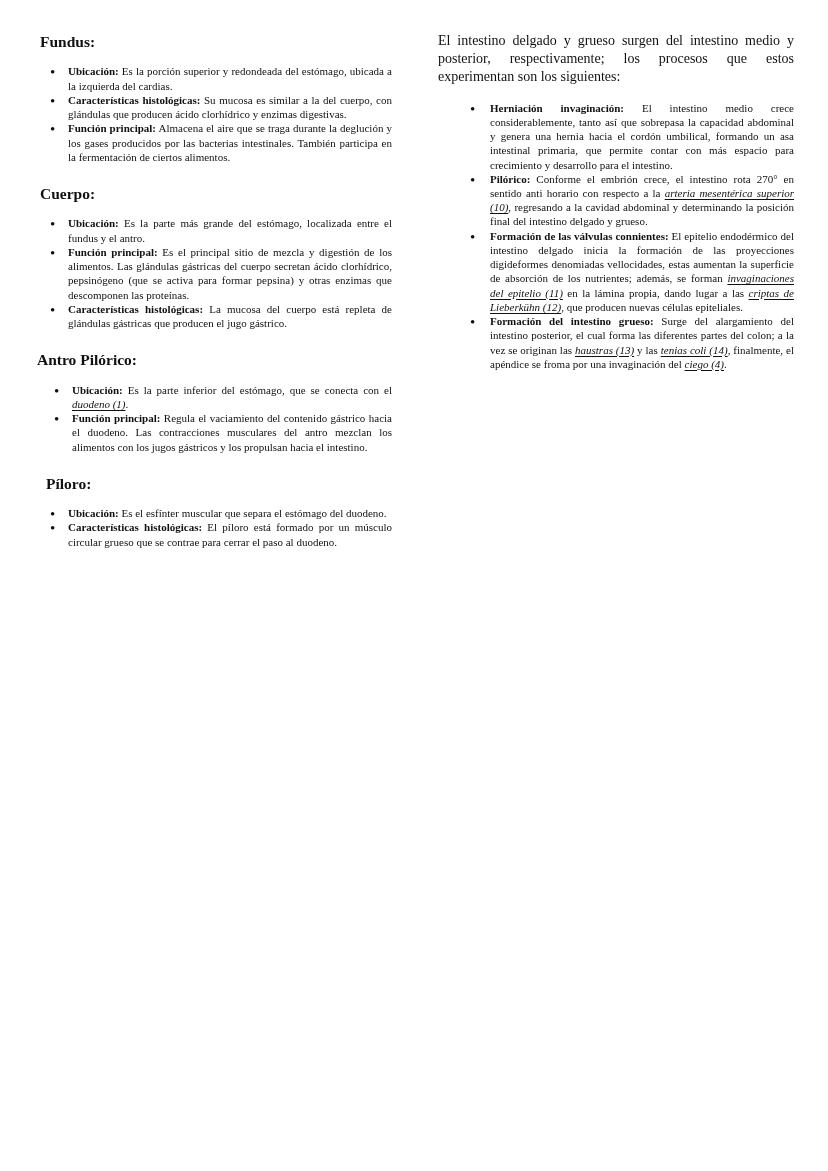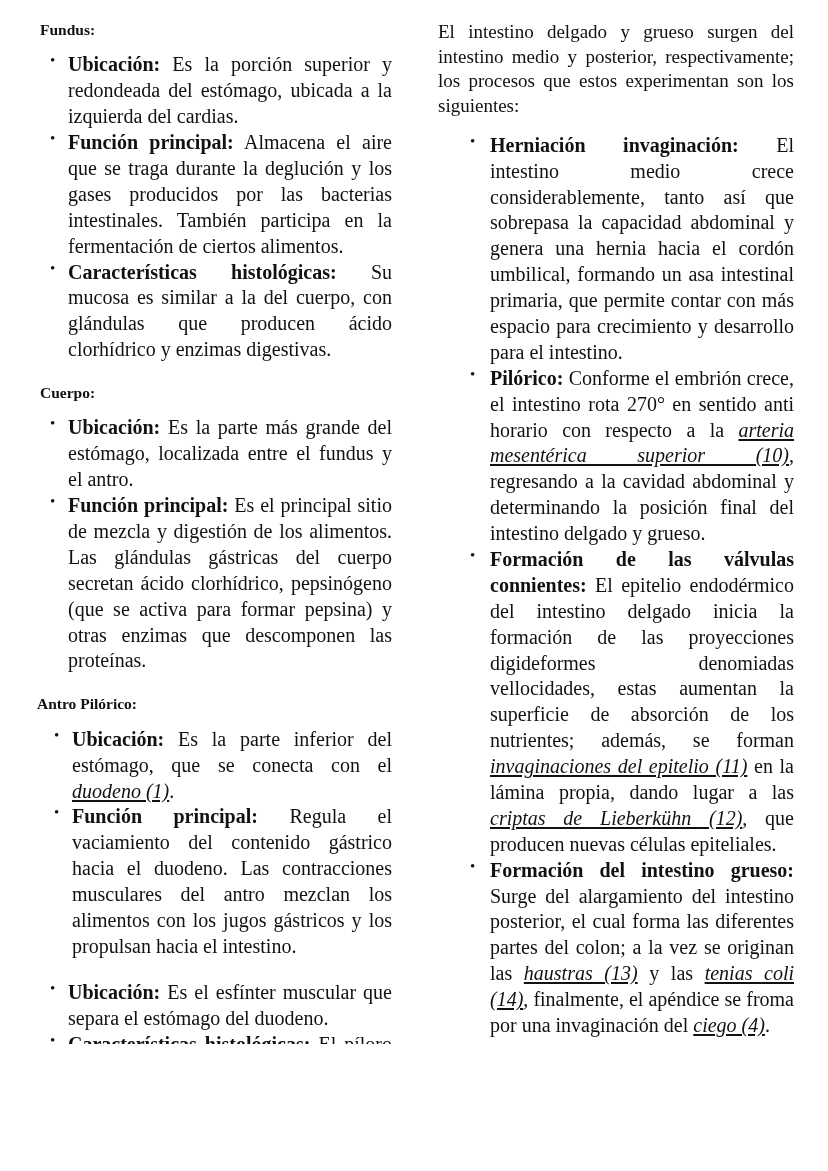"Fundus:" .page { margin-top: none -> 12px }
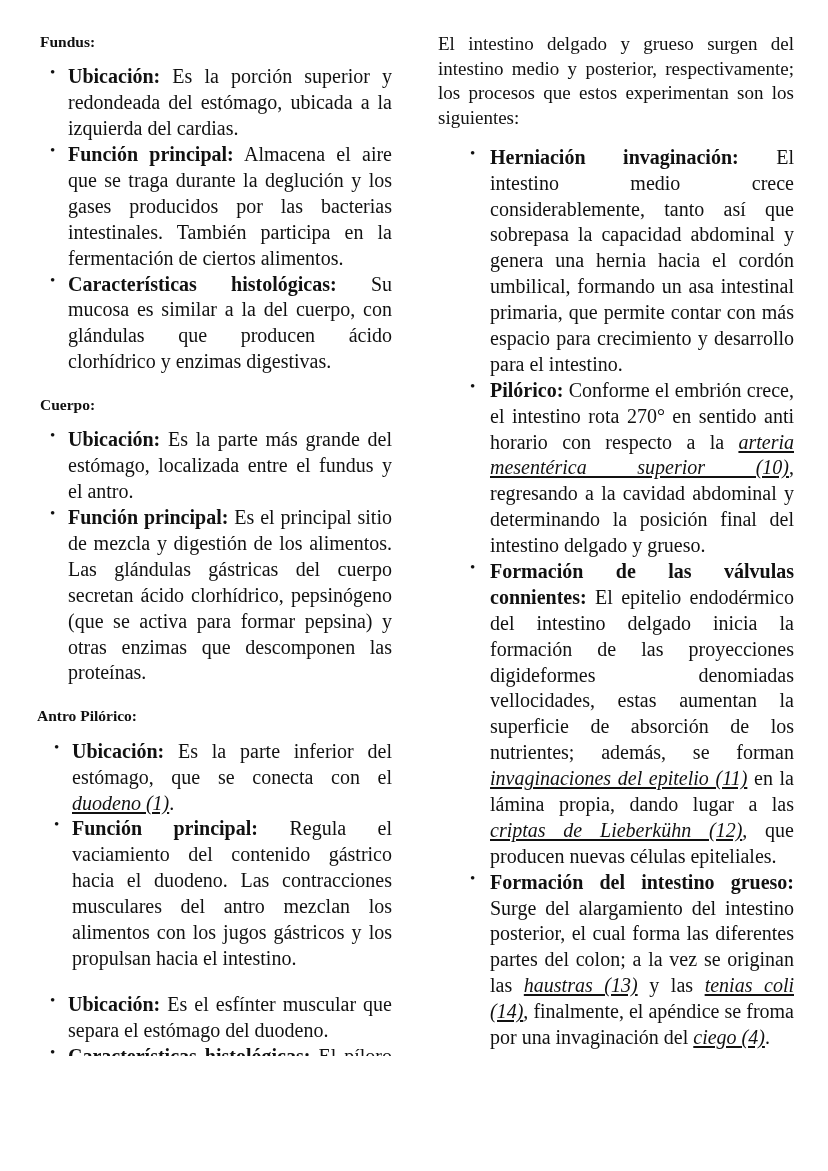"El intestino delgado y grueso" .intro { font-size: 19px -> 14px }
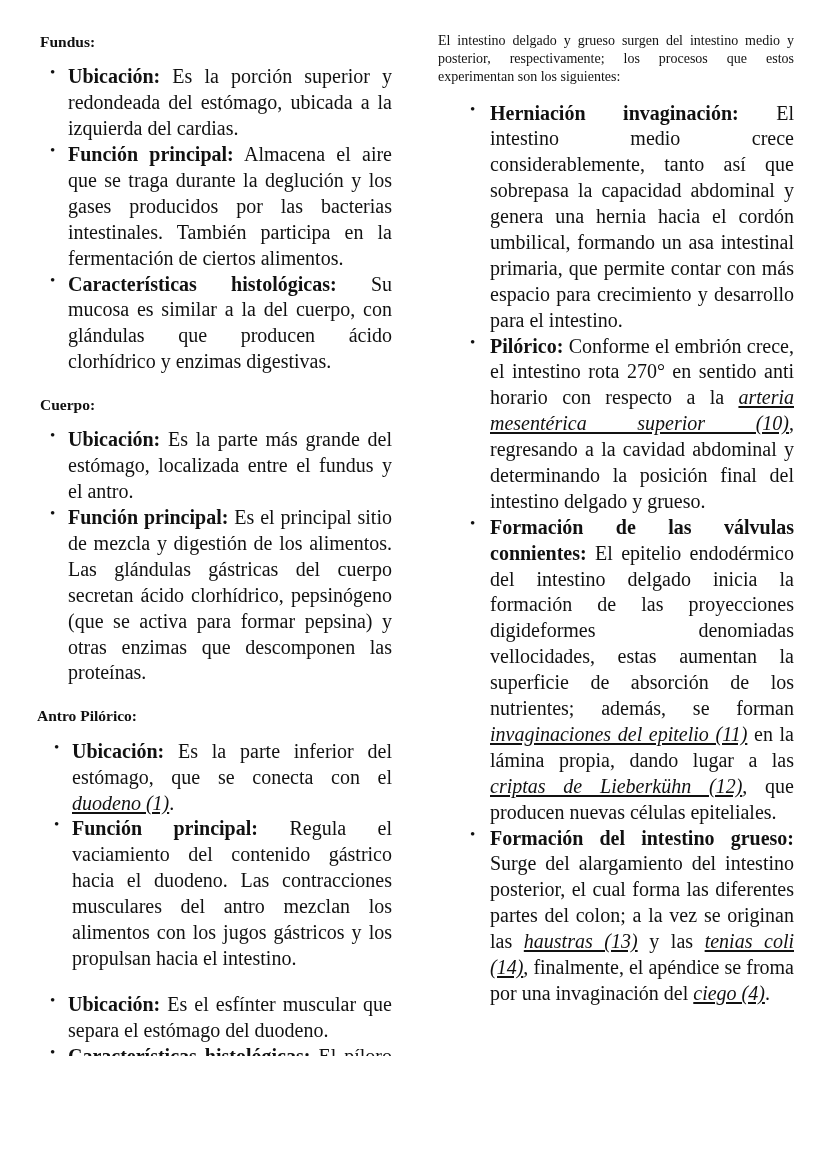"Ubicación: Es la porción superior" ul.bullets > li { font-size: 20px -> 11px }
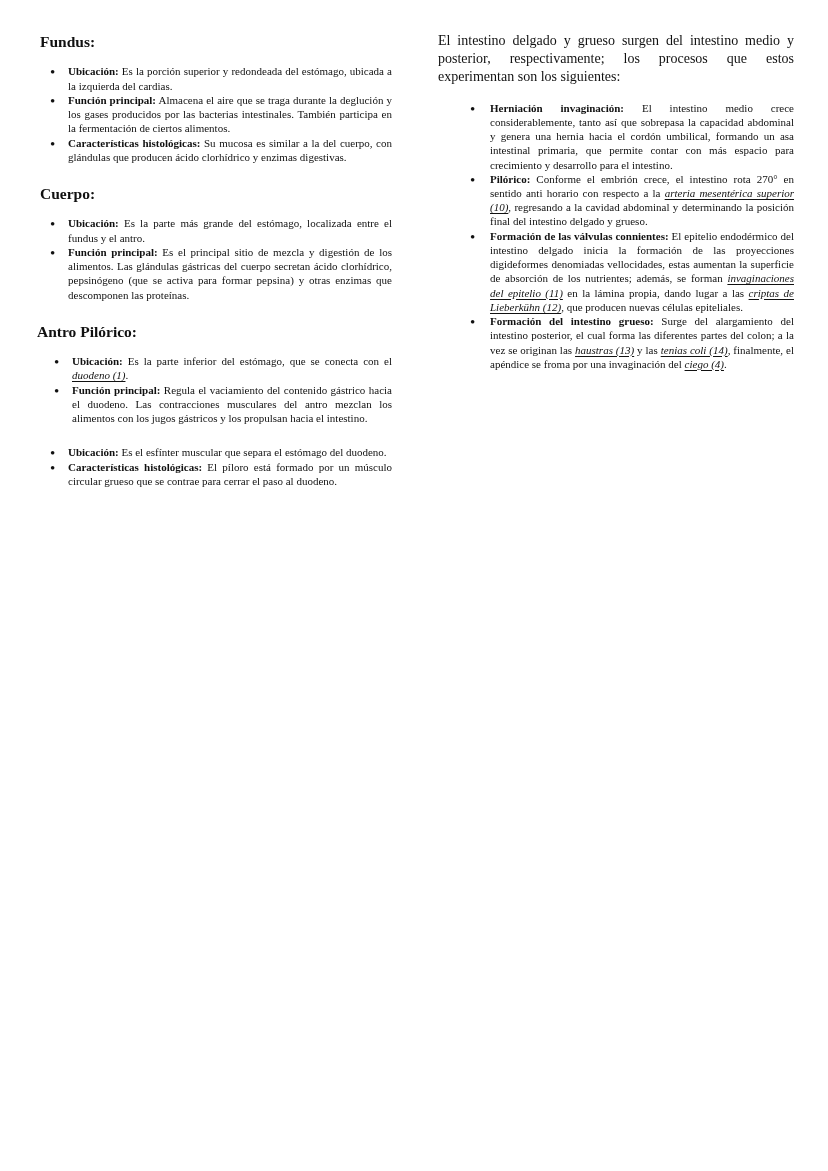"Función principal: Almacena el aire" li { order: before "Características histológicas: Su mucosa" -> after "Características histológicas: Su mucosa" }
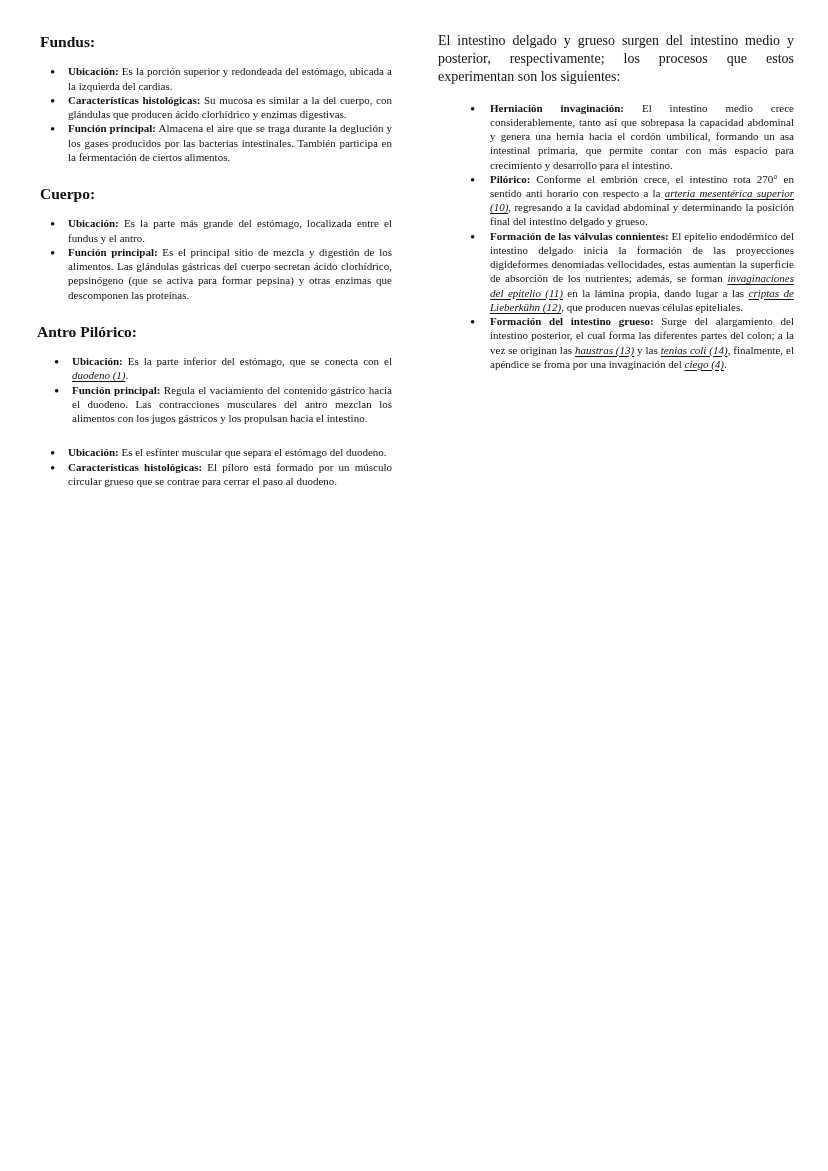"Características histológicas: La mucosa" li { html: none -> <li><span>Características histológicas:</span><span> La mucosa del cuerpo está repleta de glándulas gástricas que producen el jugo gástrico.</span></li> }
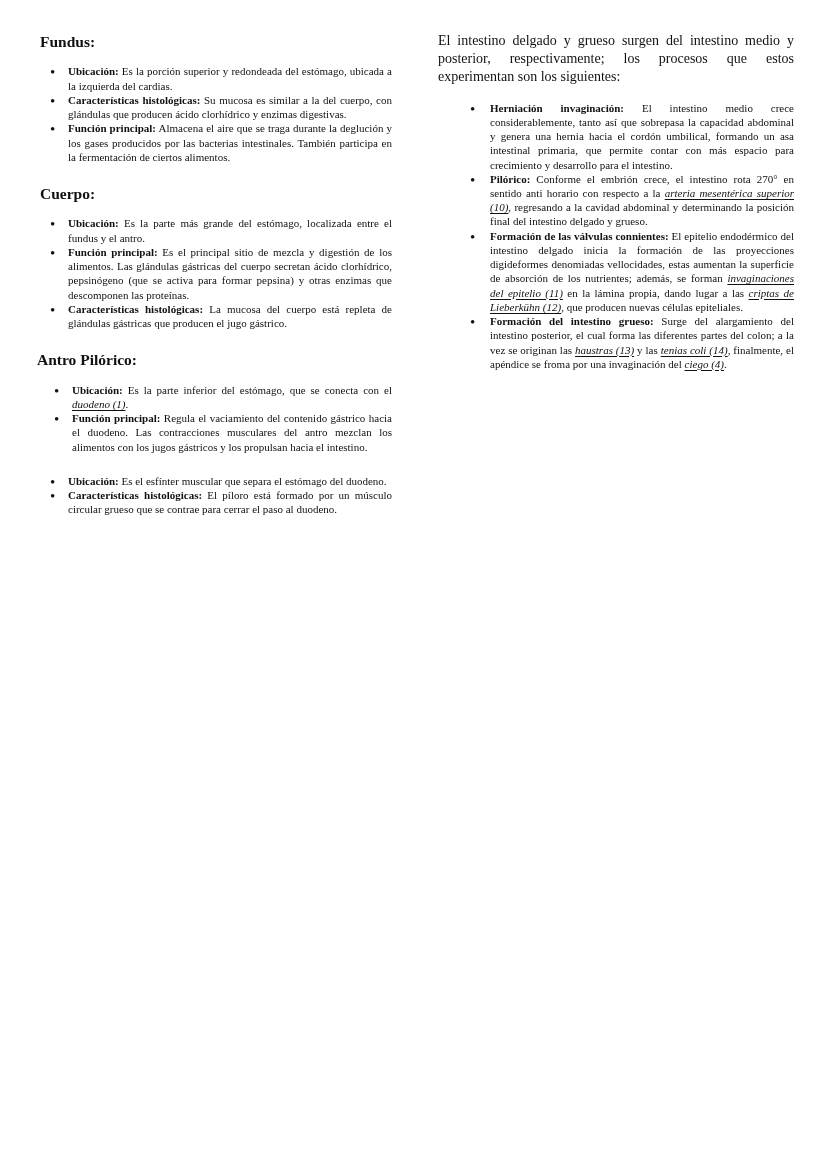"Píloro:" div.heading { html: none -> <div>Píloro:</div> }
